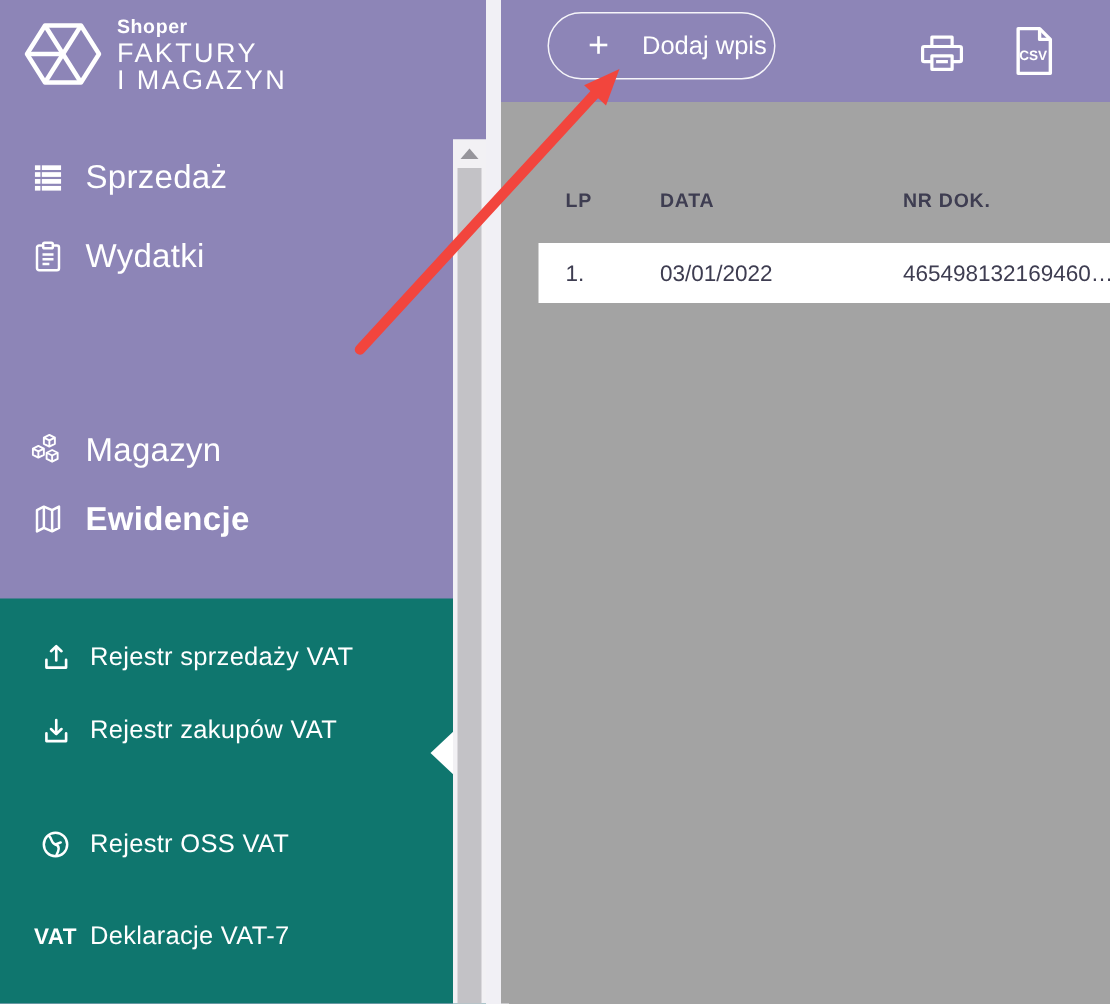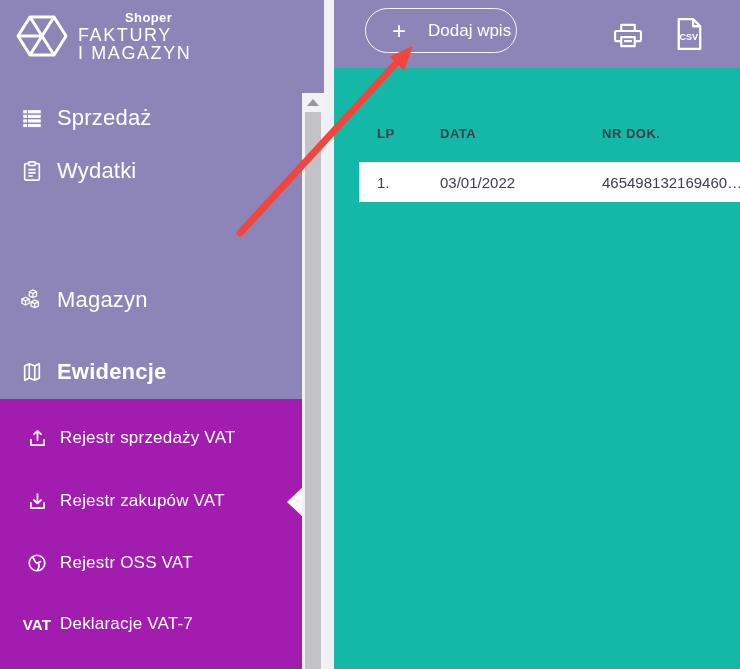"Shoper" .logo-brand { margin-left: 47px -> none }
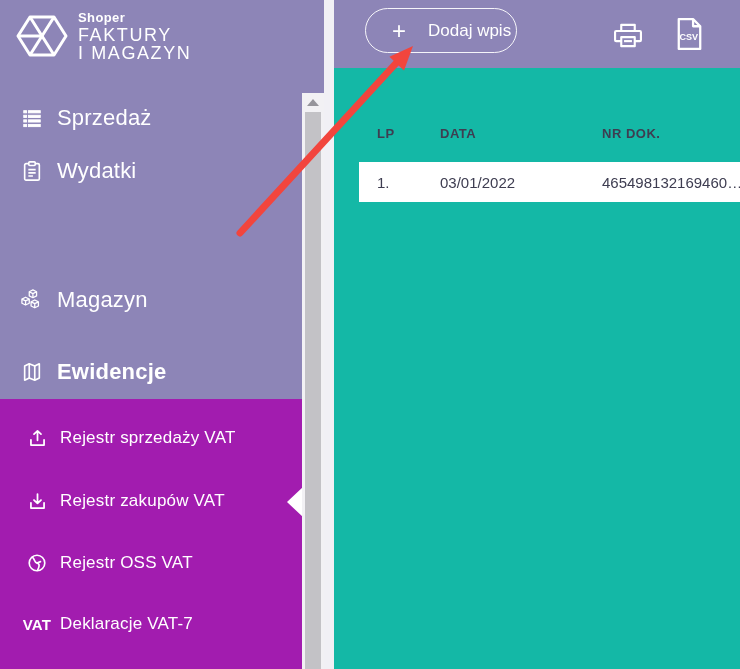"LP" .content { background: #14b8a6 -> #a3a3a3 }
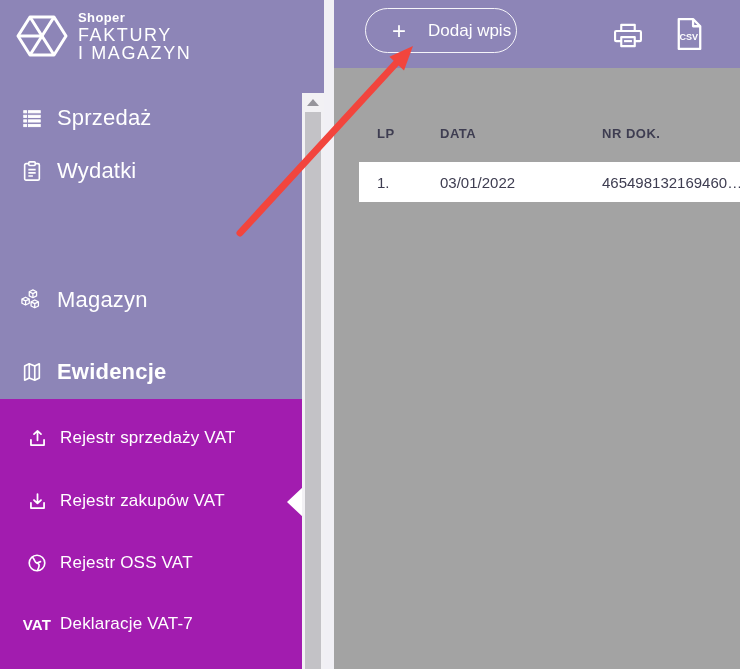"Ewidencje" div.menu-item { top: 352px -> 326px }
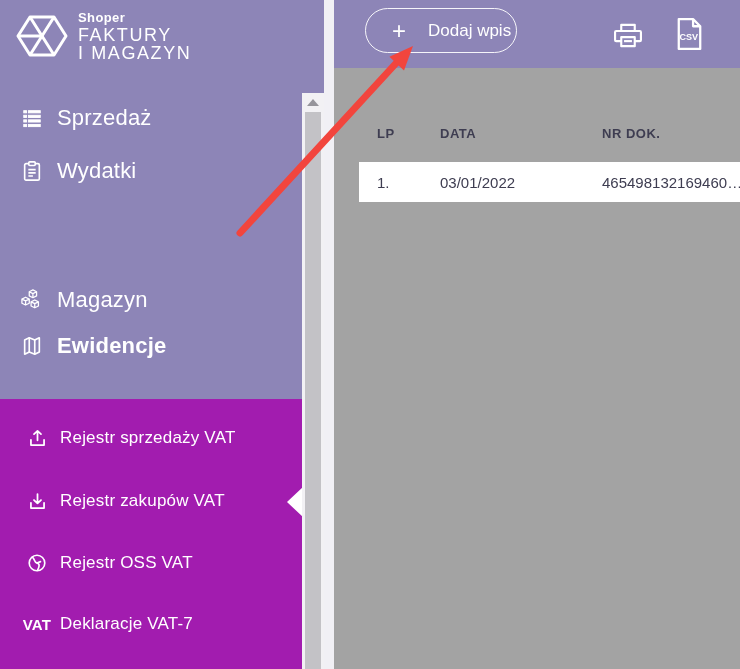"Rejestr sprzedaży VAT" .submenu { background: #a21caf -> #0f766e }
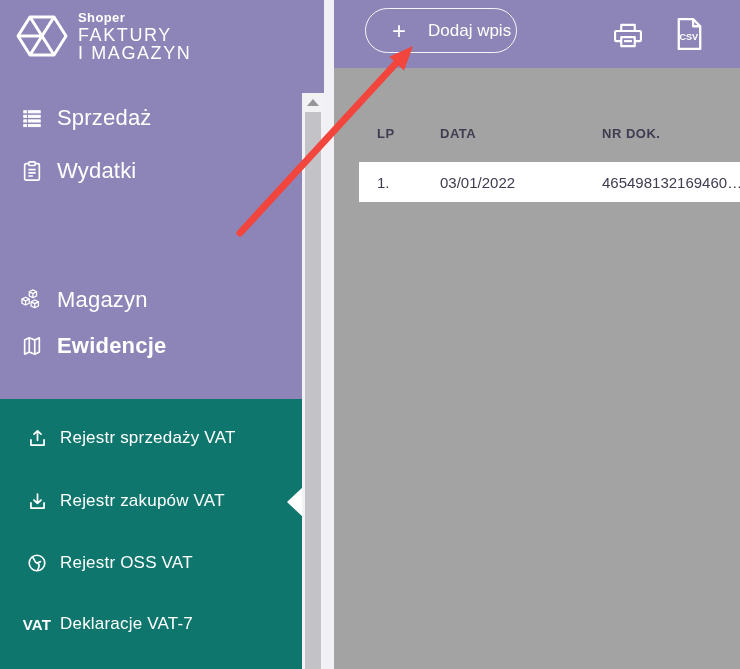"Rejestr zakupów VAT" div.sub-item { top: 82px -> 68px }
